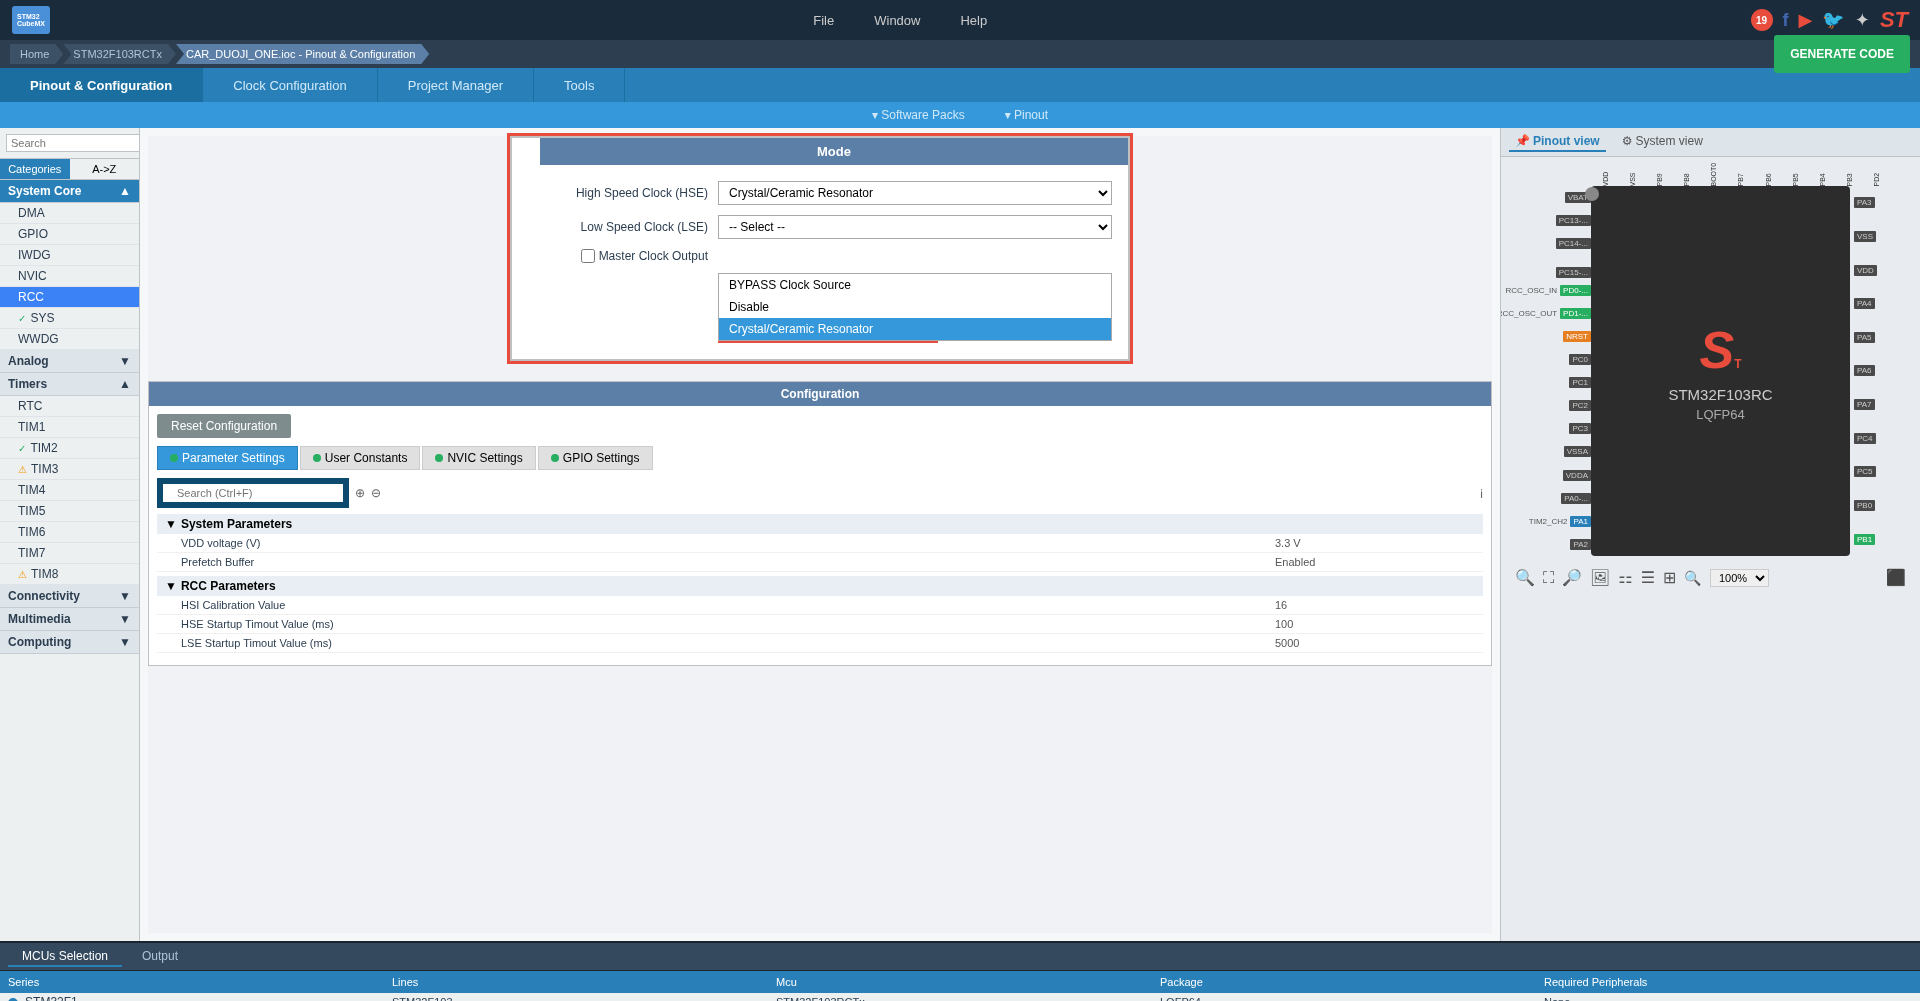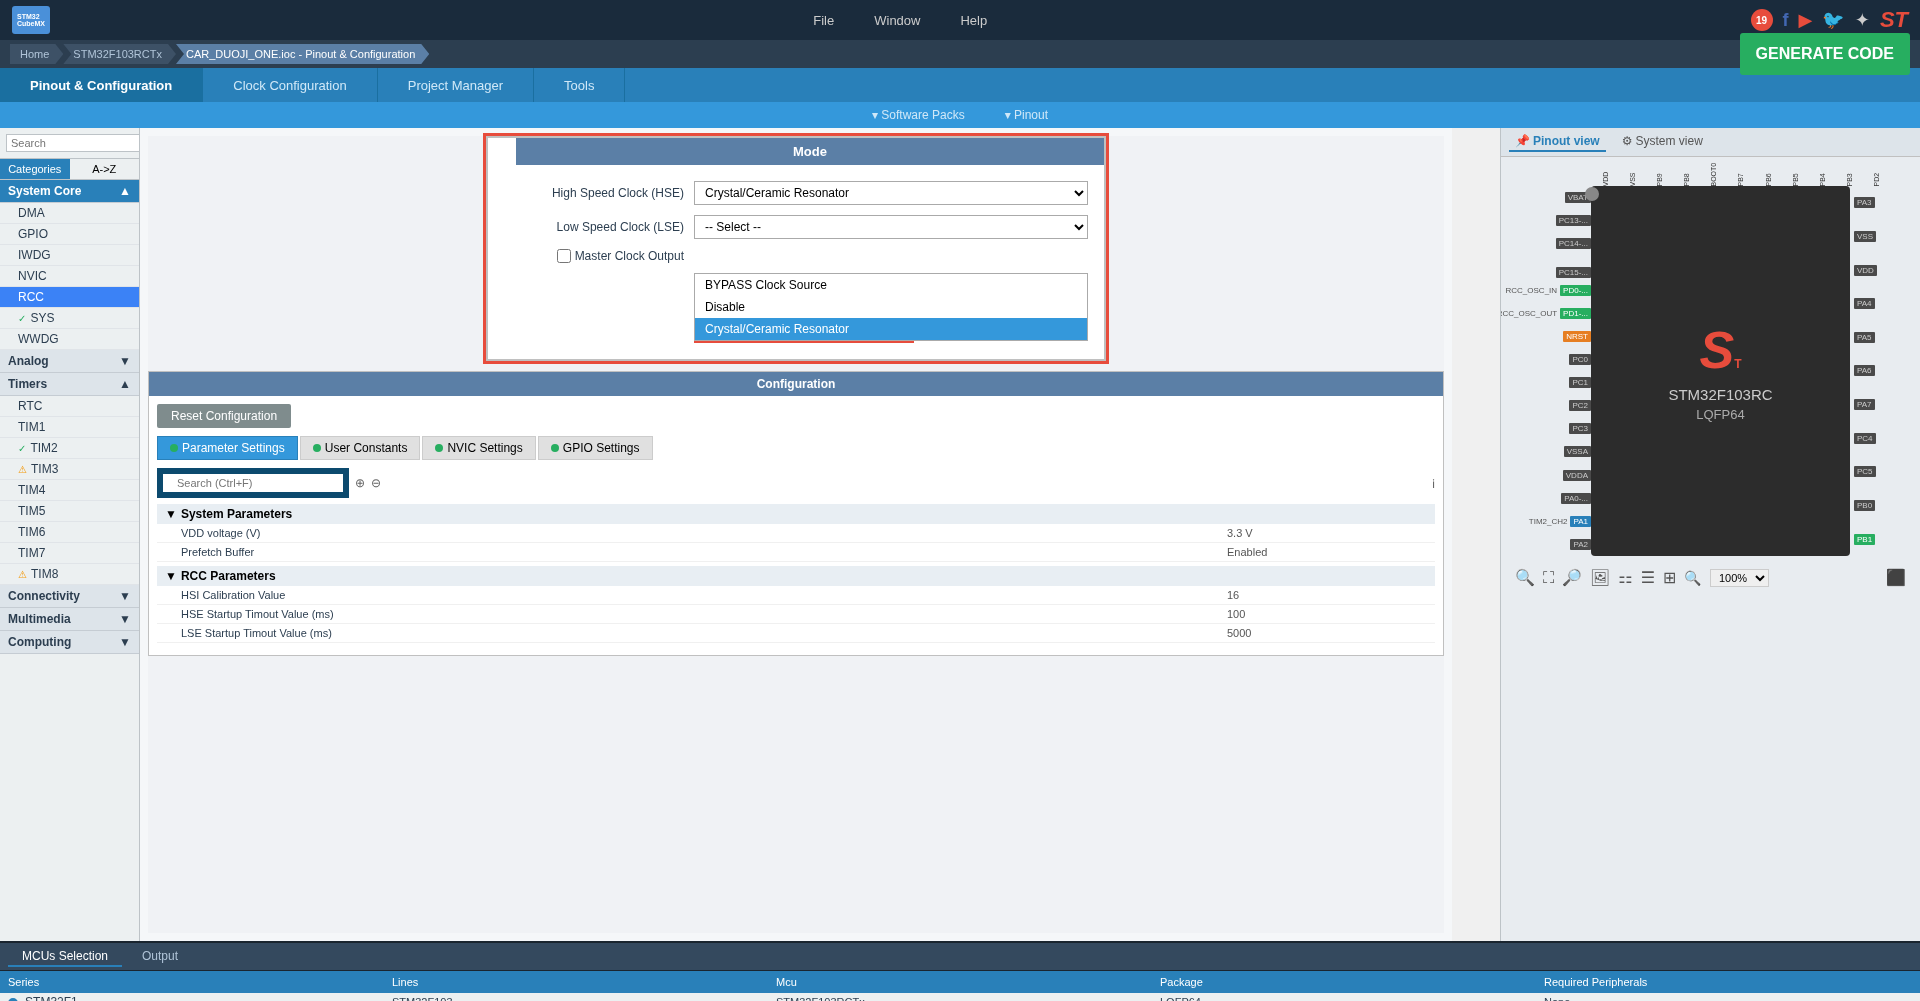"GENERATE CODE" #breadcrumb .gen-btn { font-size: 16px -> 12px }
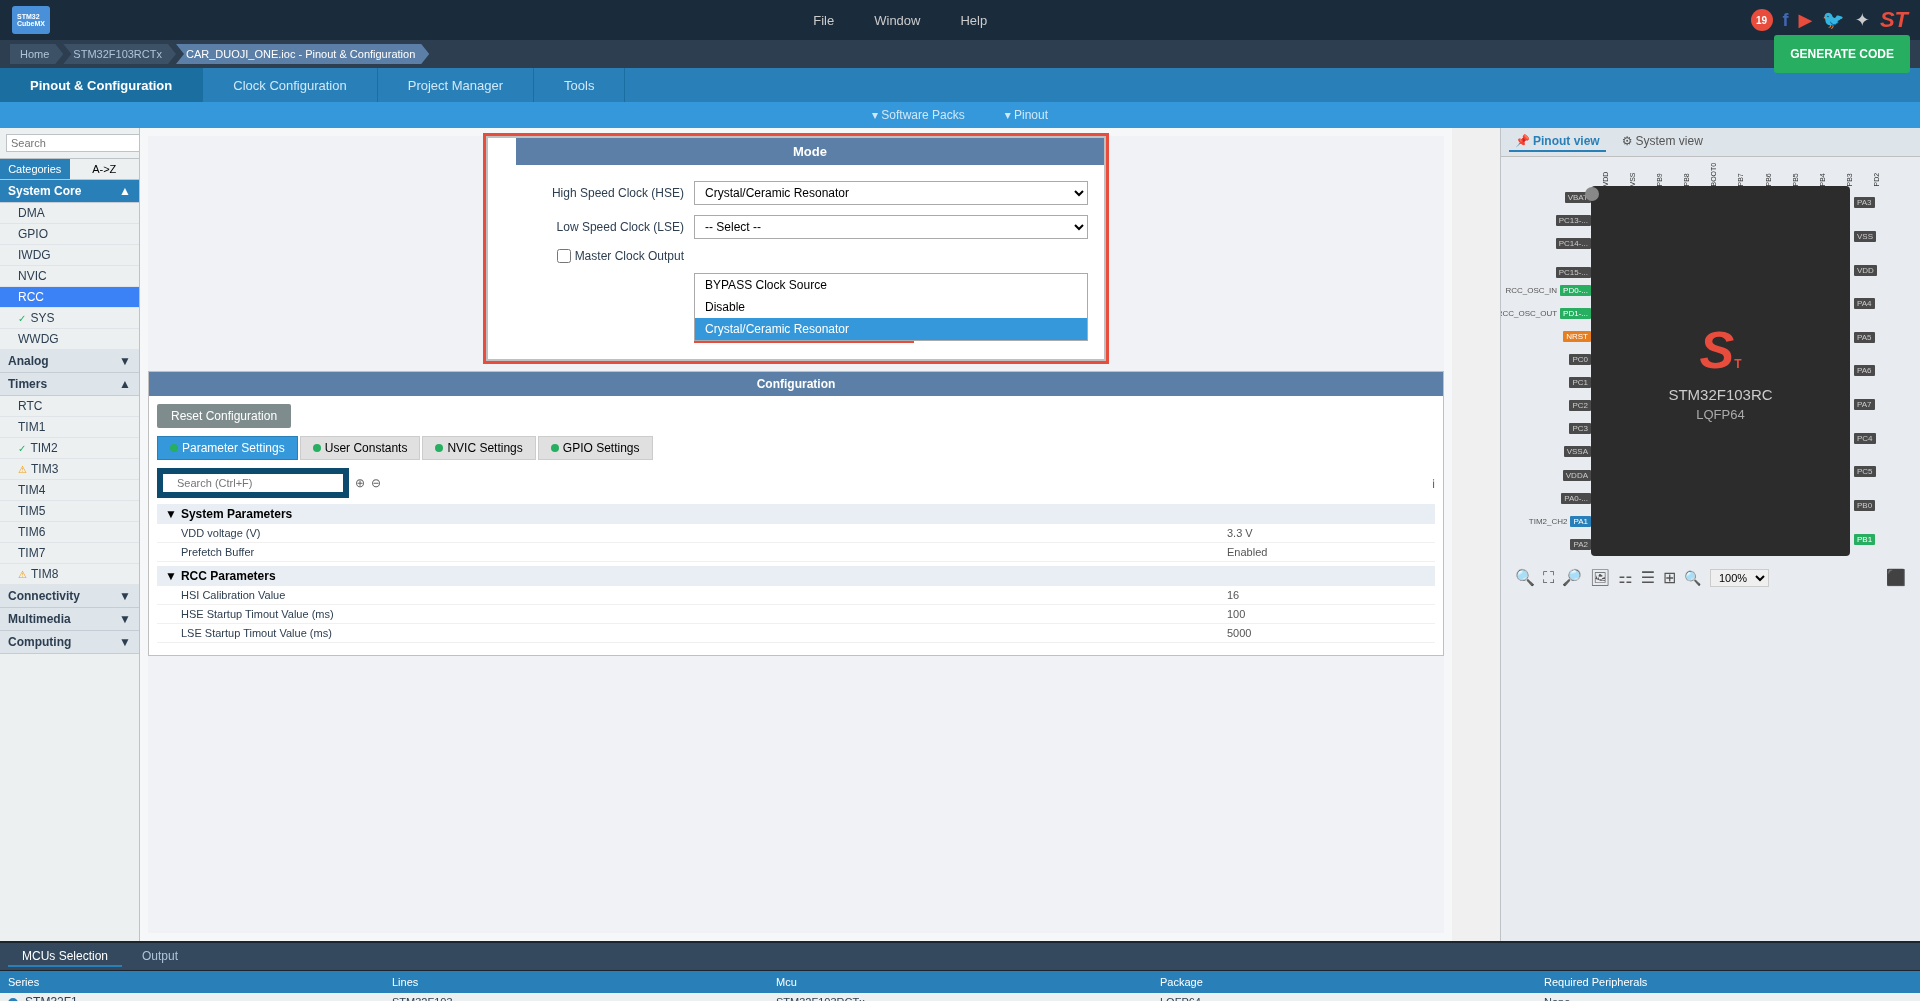"📌 Pinout view" #chip-area { margin-left: 48px -> none }
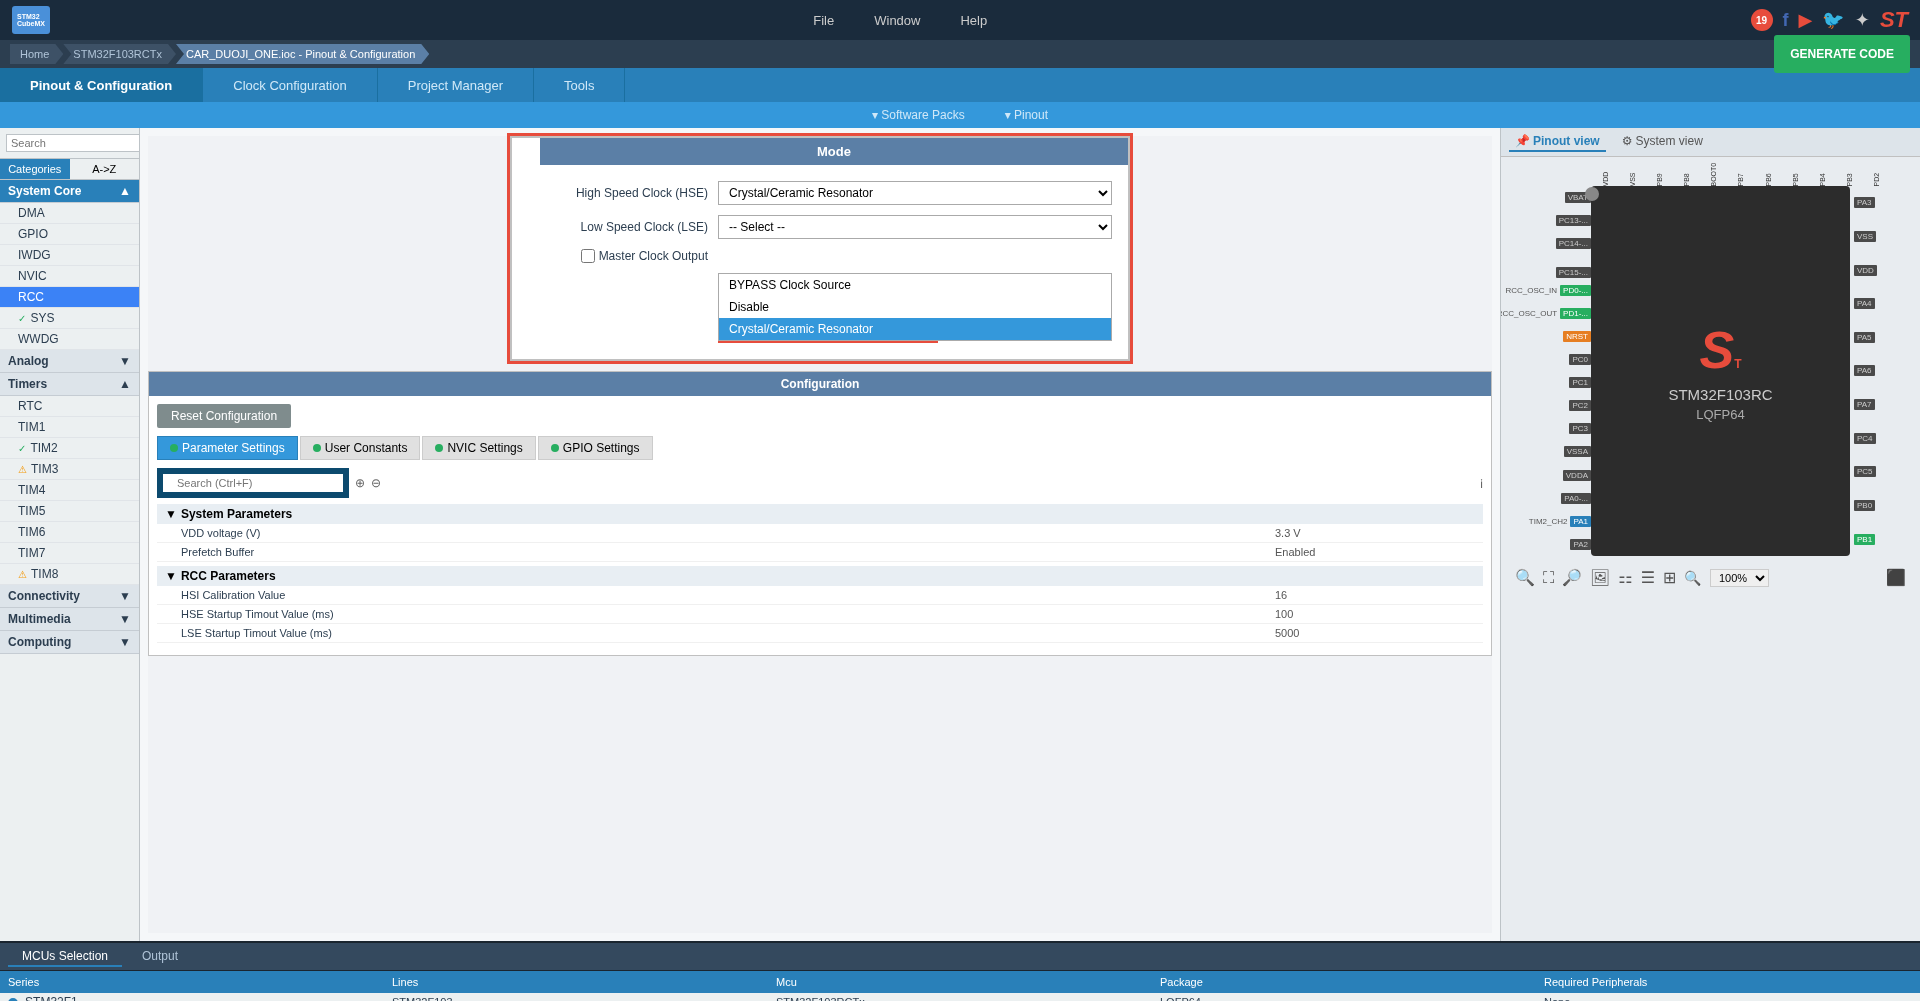"Configuration" div.config-section { margin-top: 10px -> 20px }
